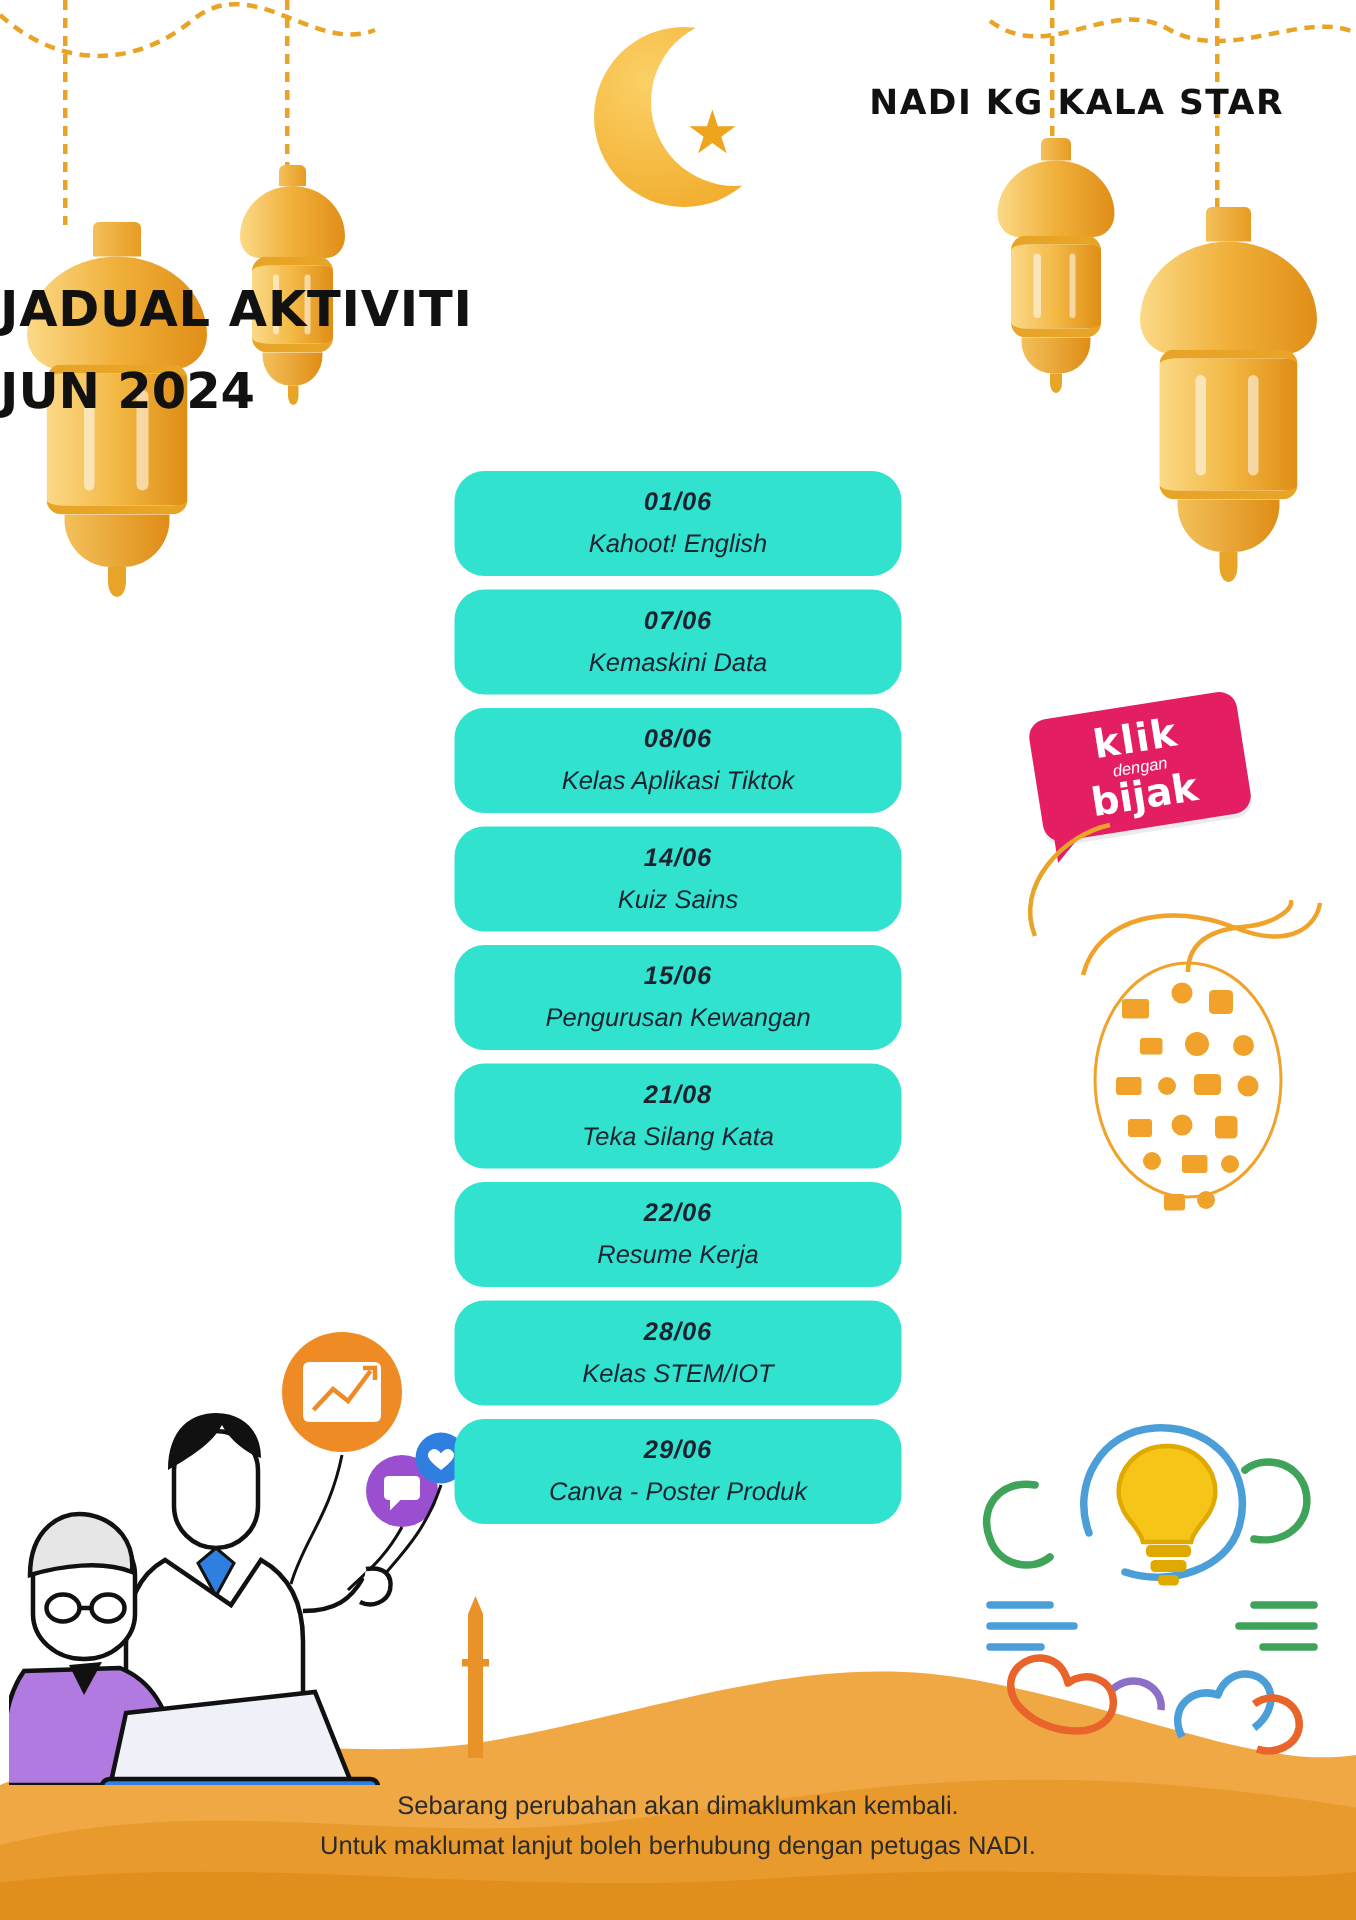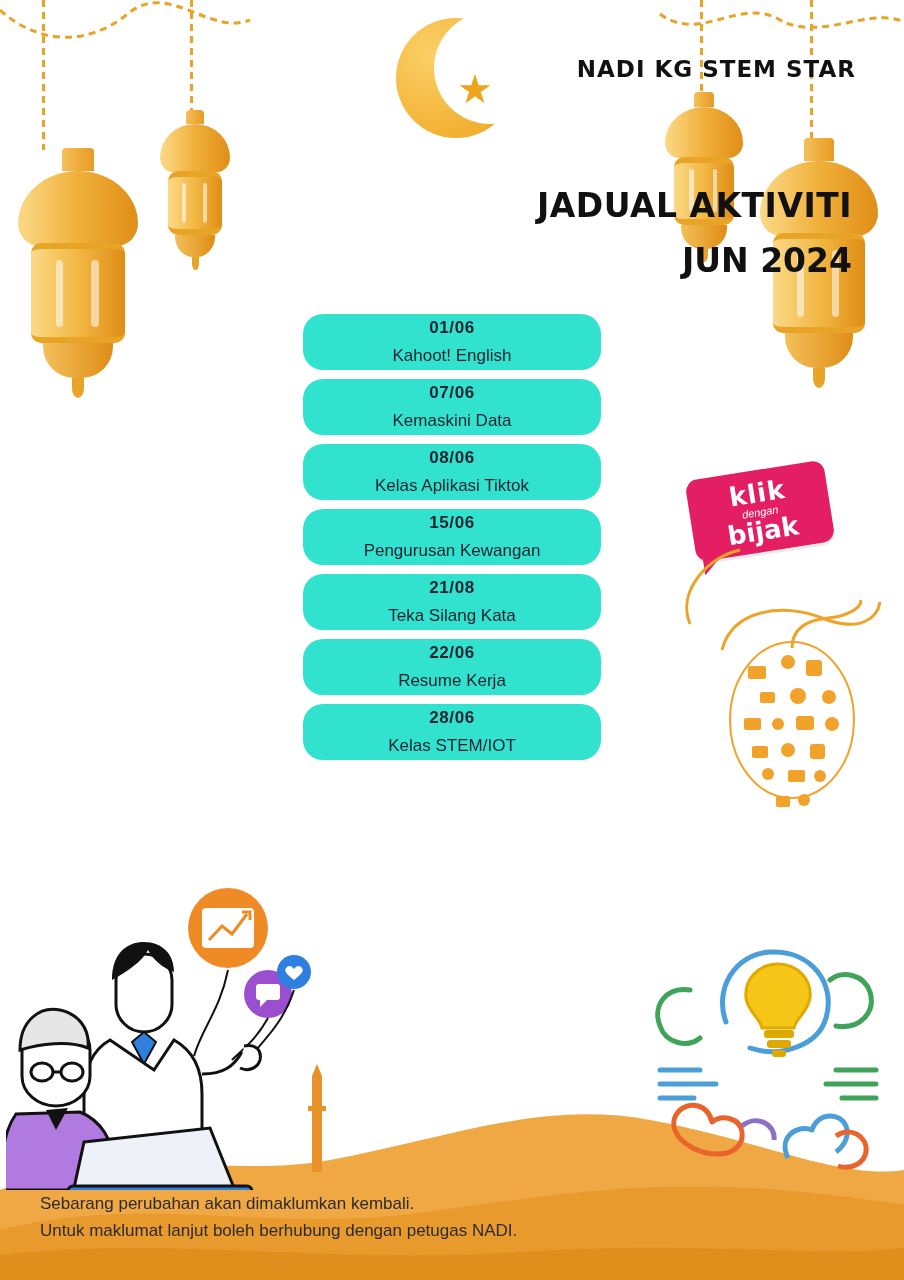"NADI KG STEM STAR" div.brand { text: STEM -> KALA }
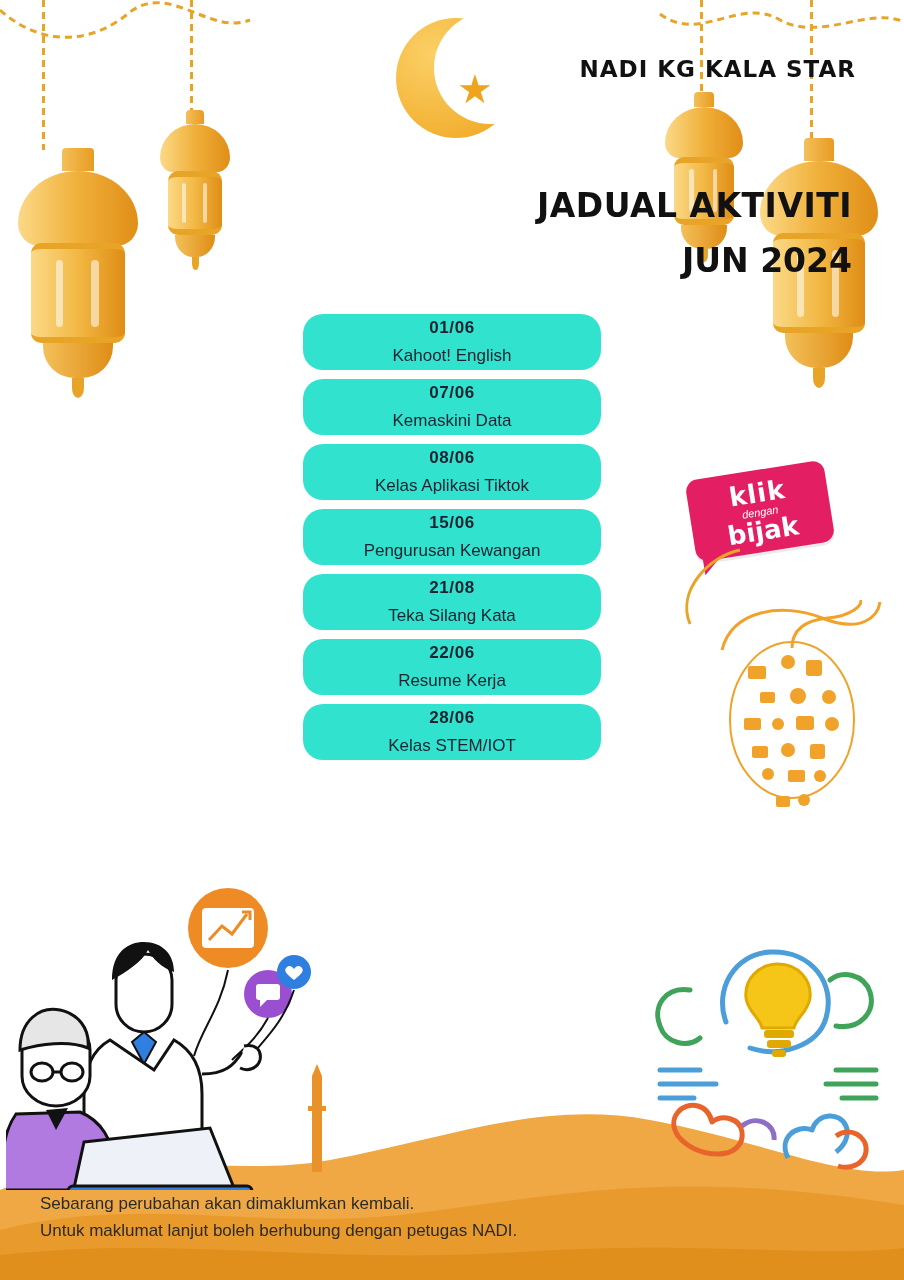"JADUAL AKTIVITI" .title-block { text-align: right -> left }
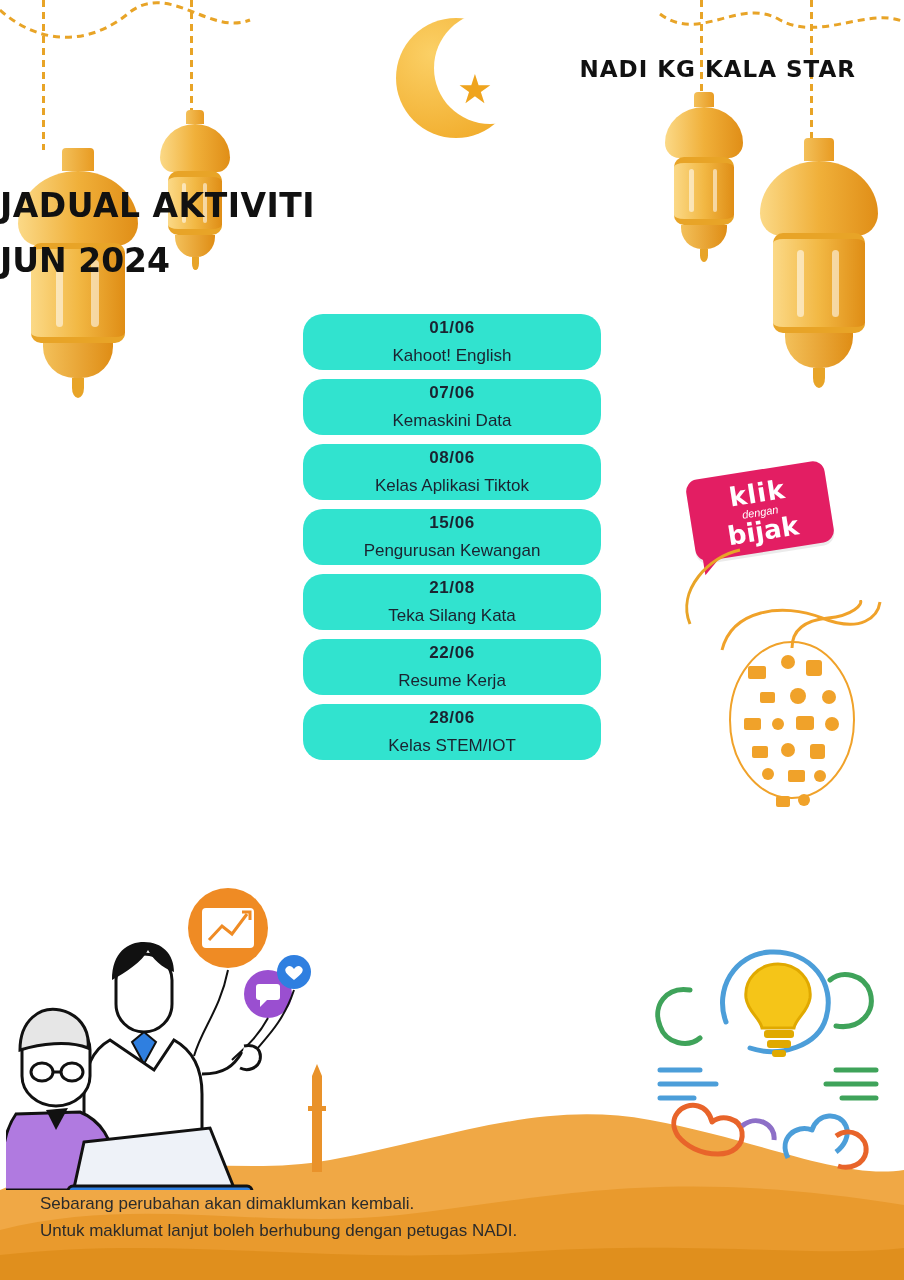"01/06" .pill { font-style: none -> italic; height: 56px -> 70px }
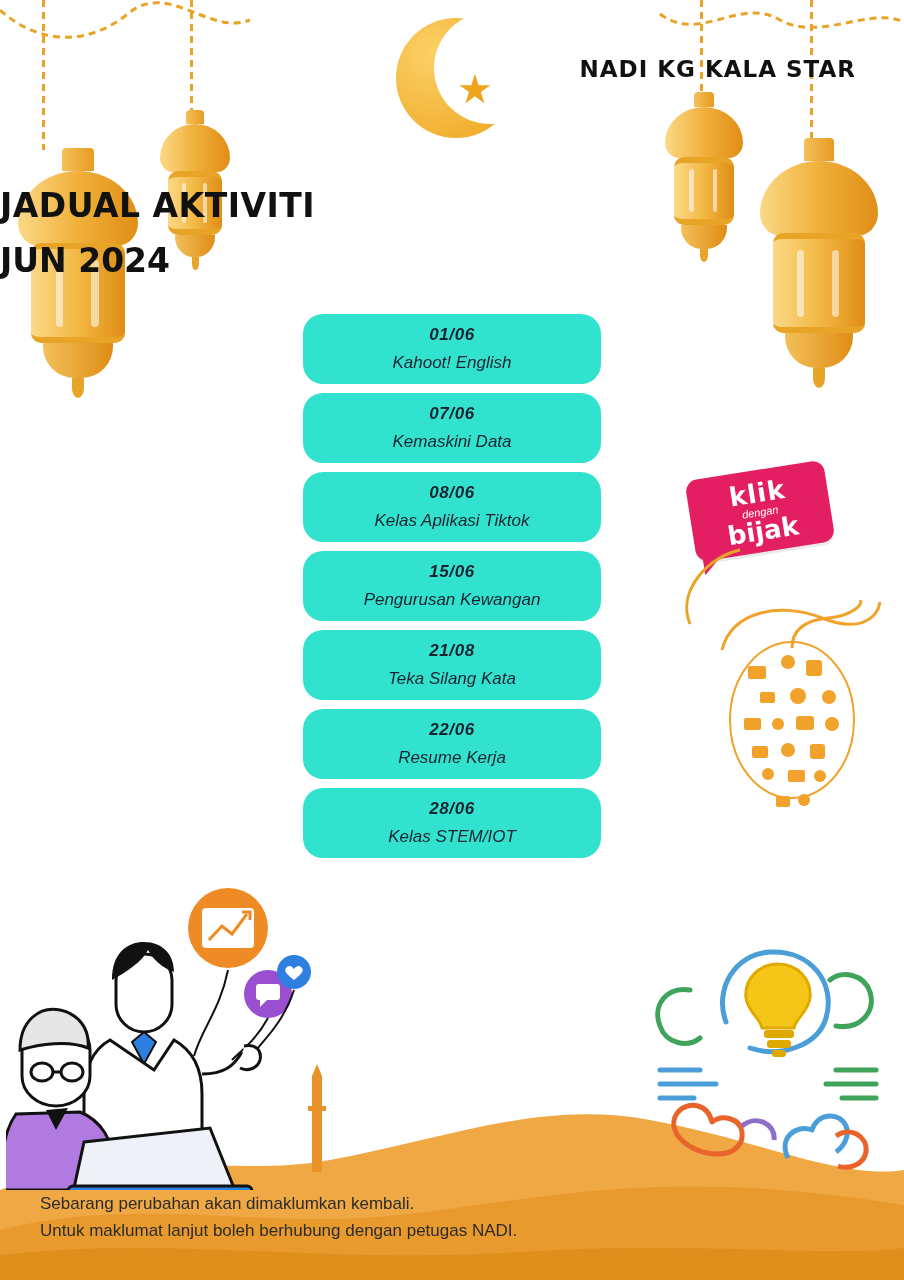"14/06" div.pill { html: none -> <div> <span>14/06</span> <span>Kuiz Sains</span> </div> }
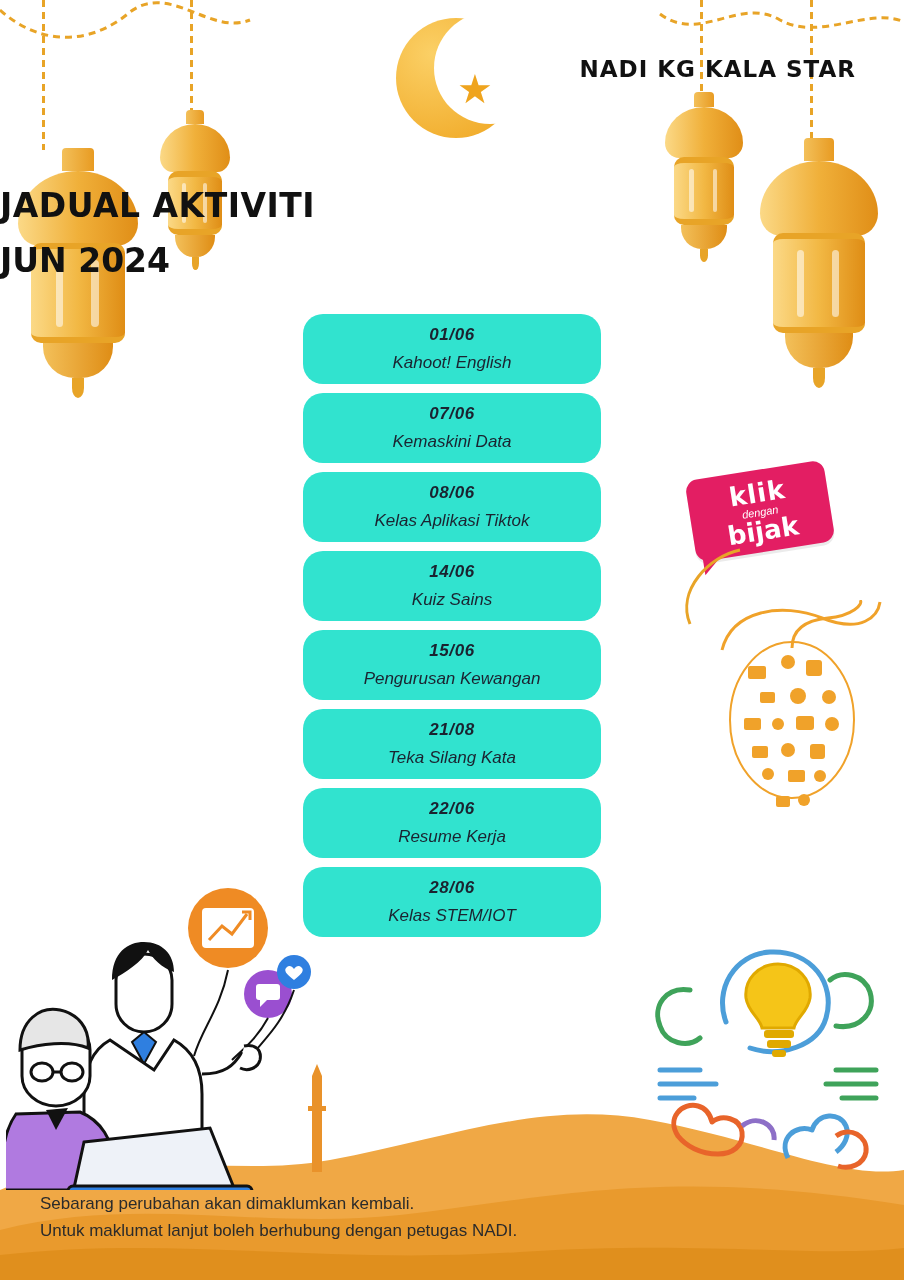"29/06" div.pill { html: none -> <div> <span>29/06</span> <span>Canva - Poster Produk</span> </div> }
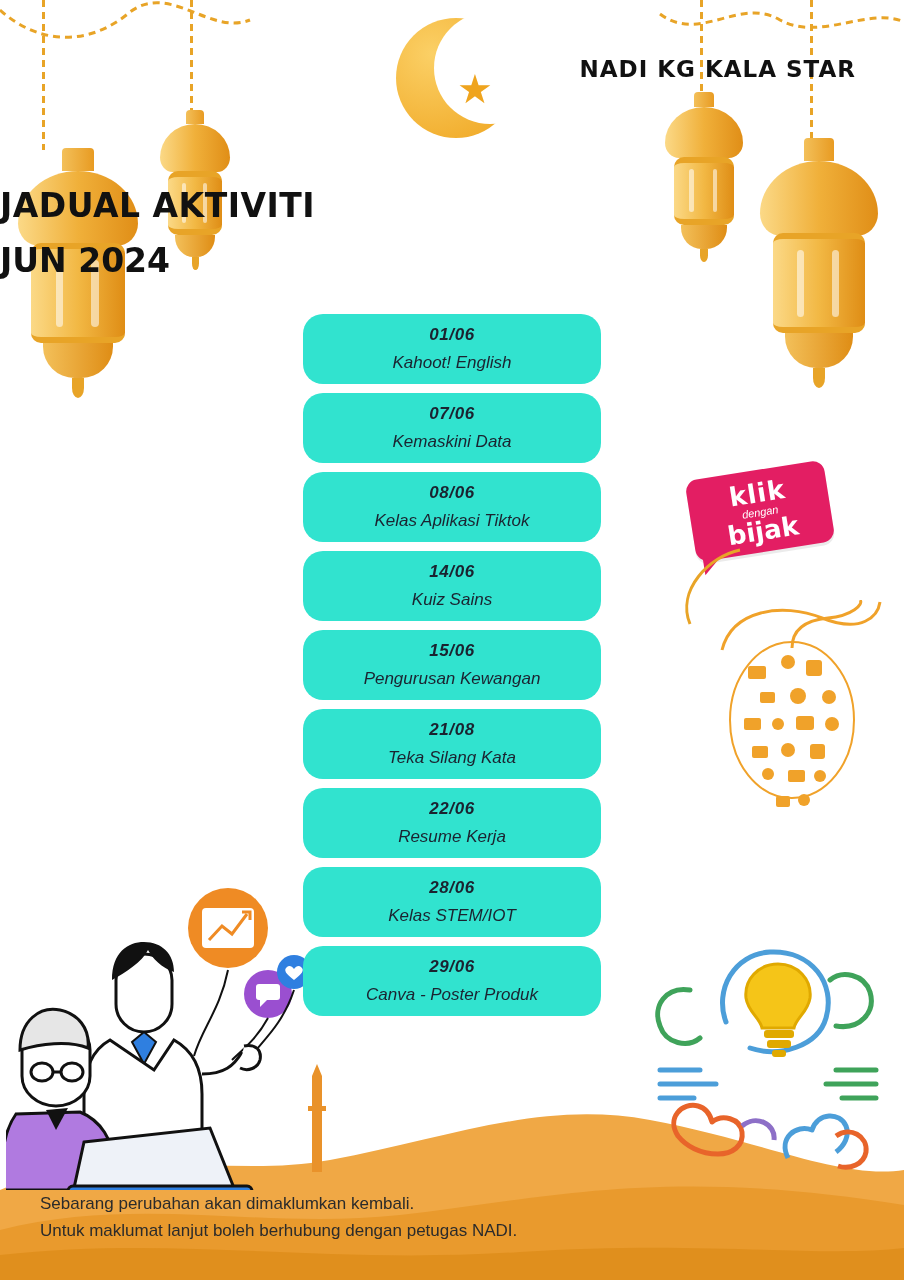"Sebarang perubahan akan dimaklumkan" .footer { padding-left: 40px -> none; text-align: none -> center }
